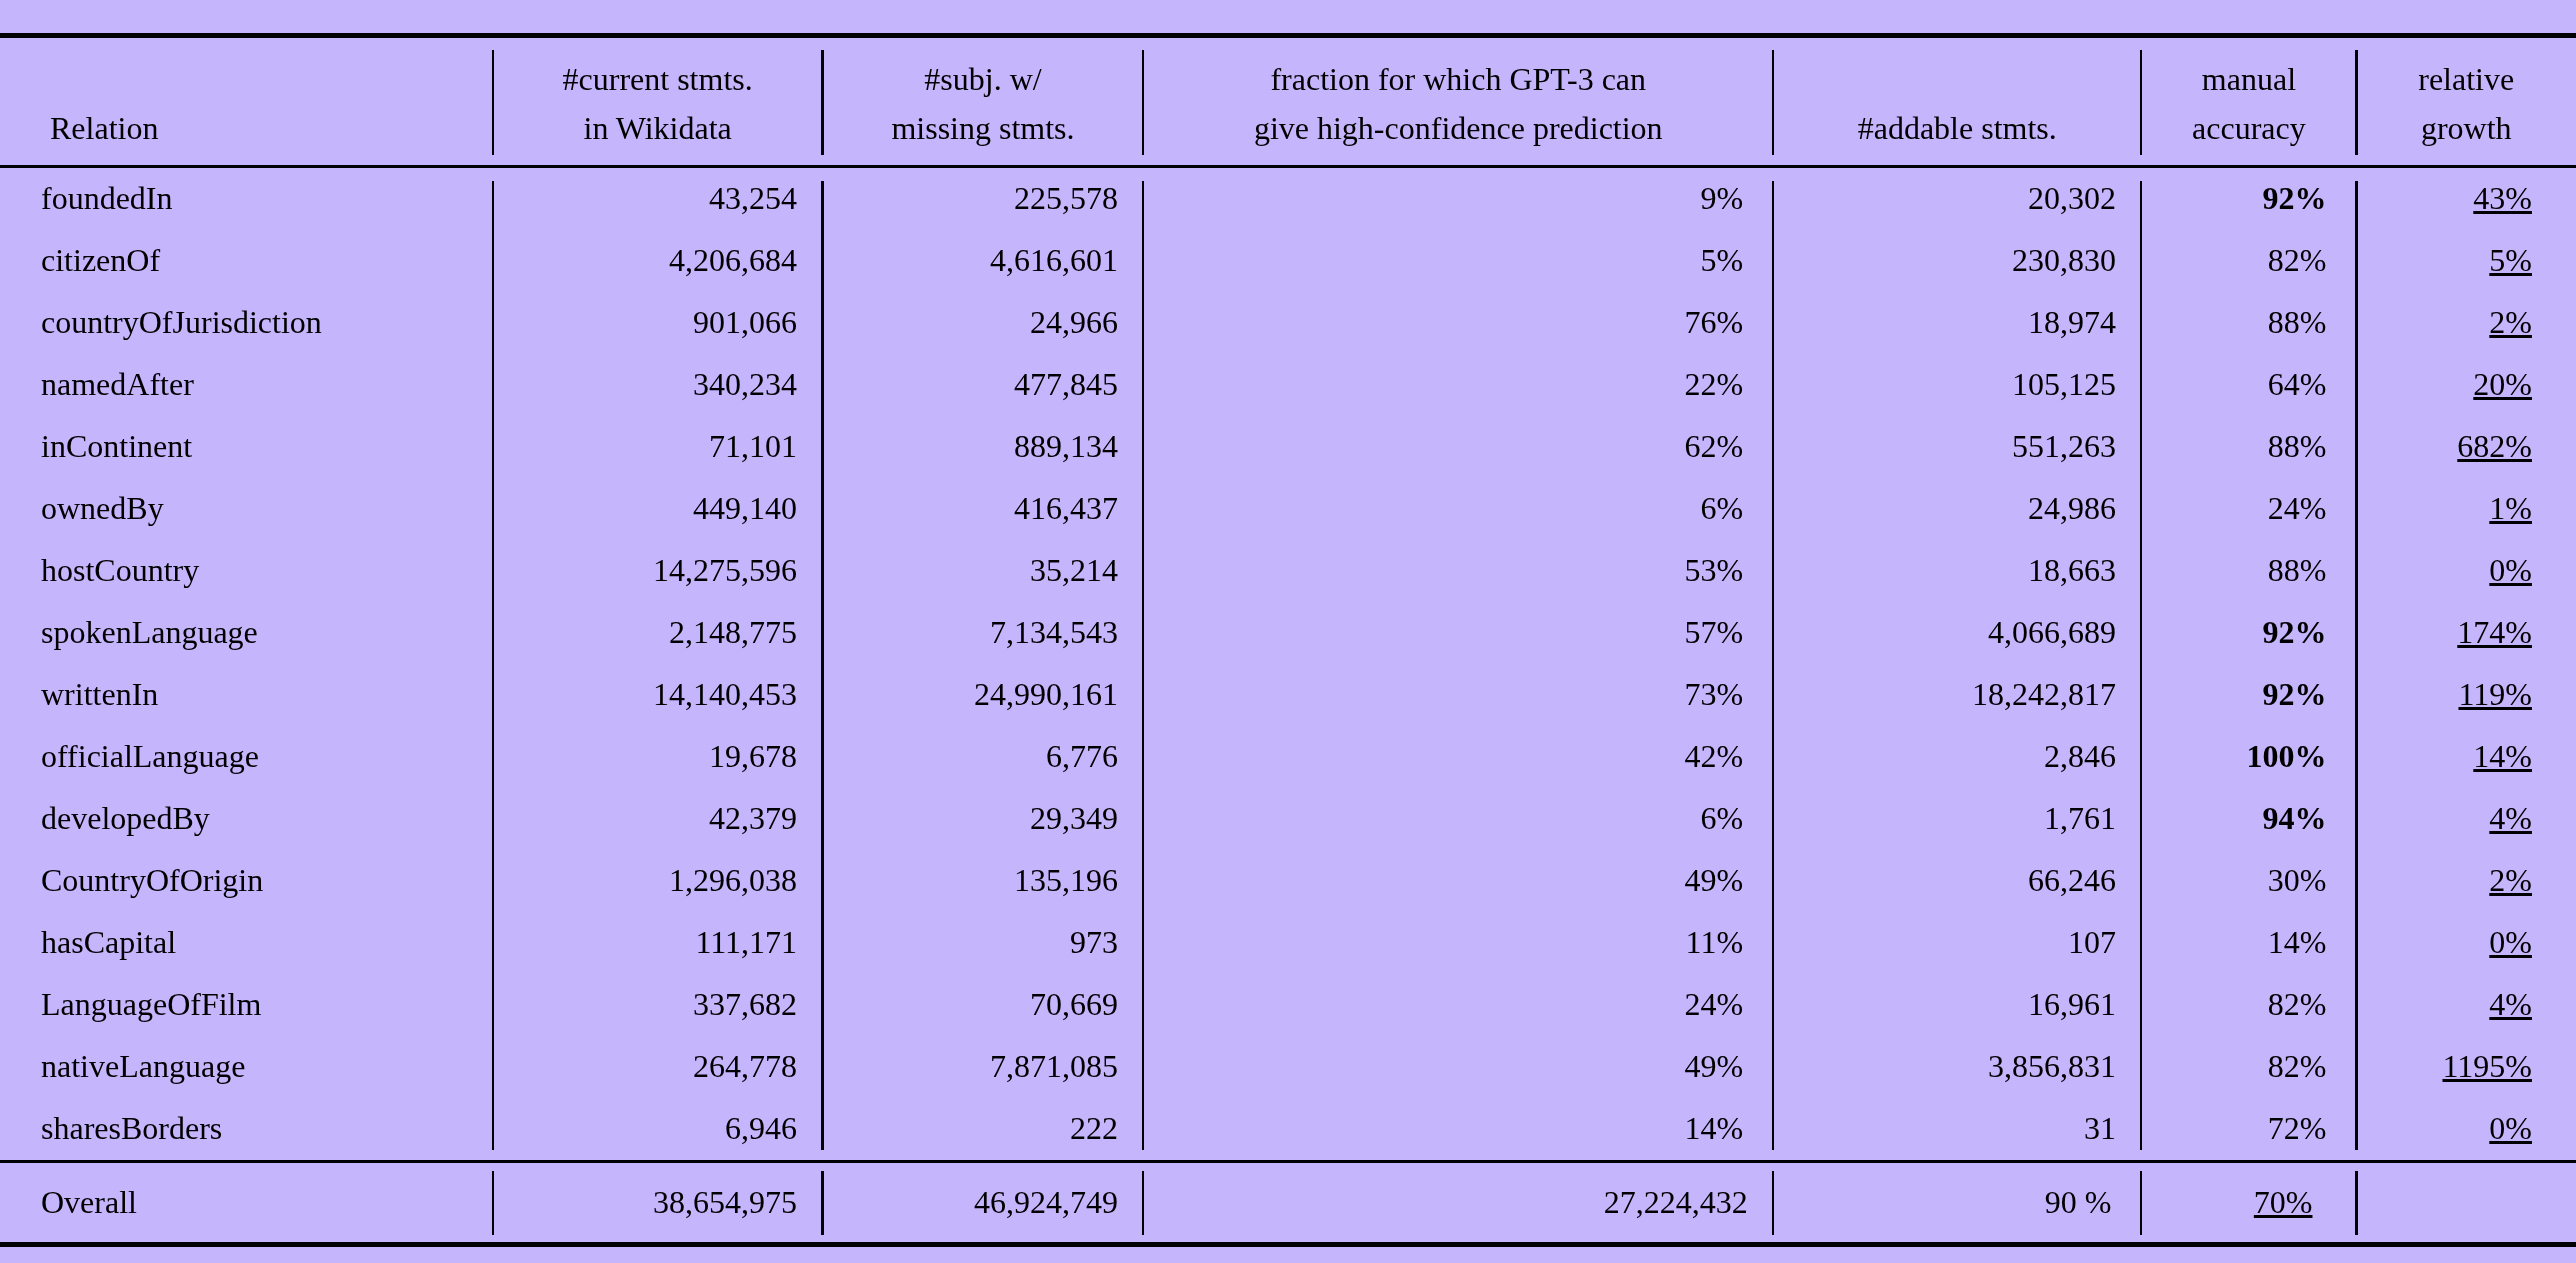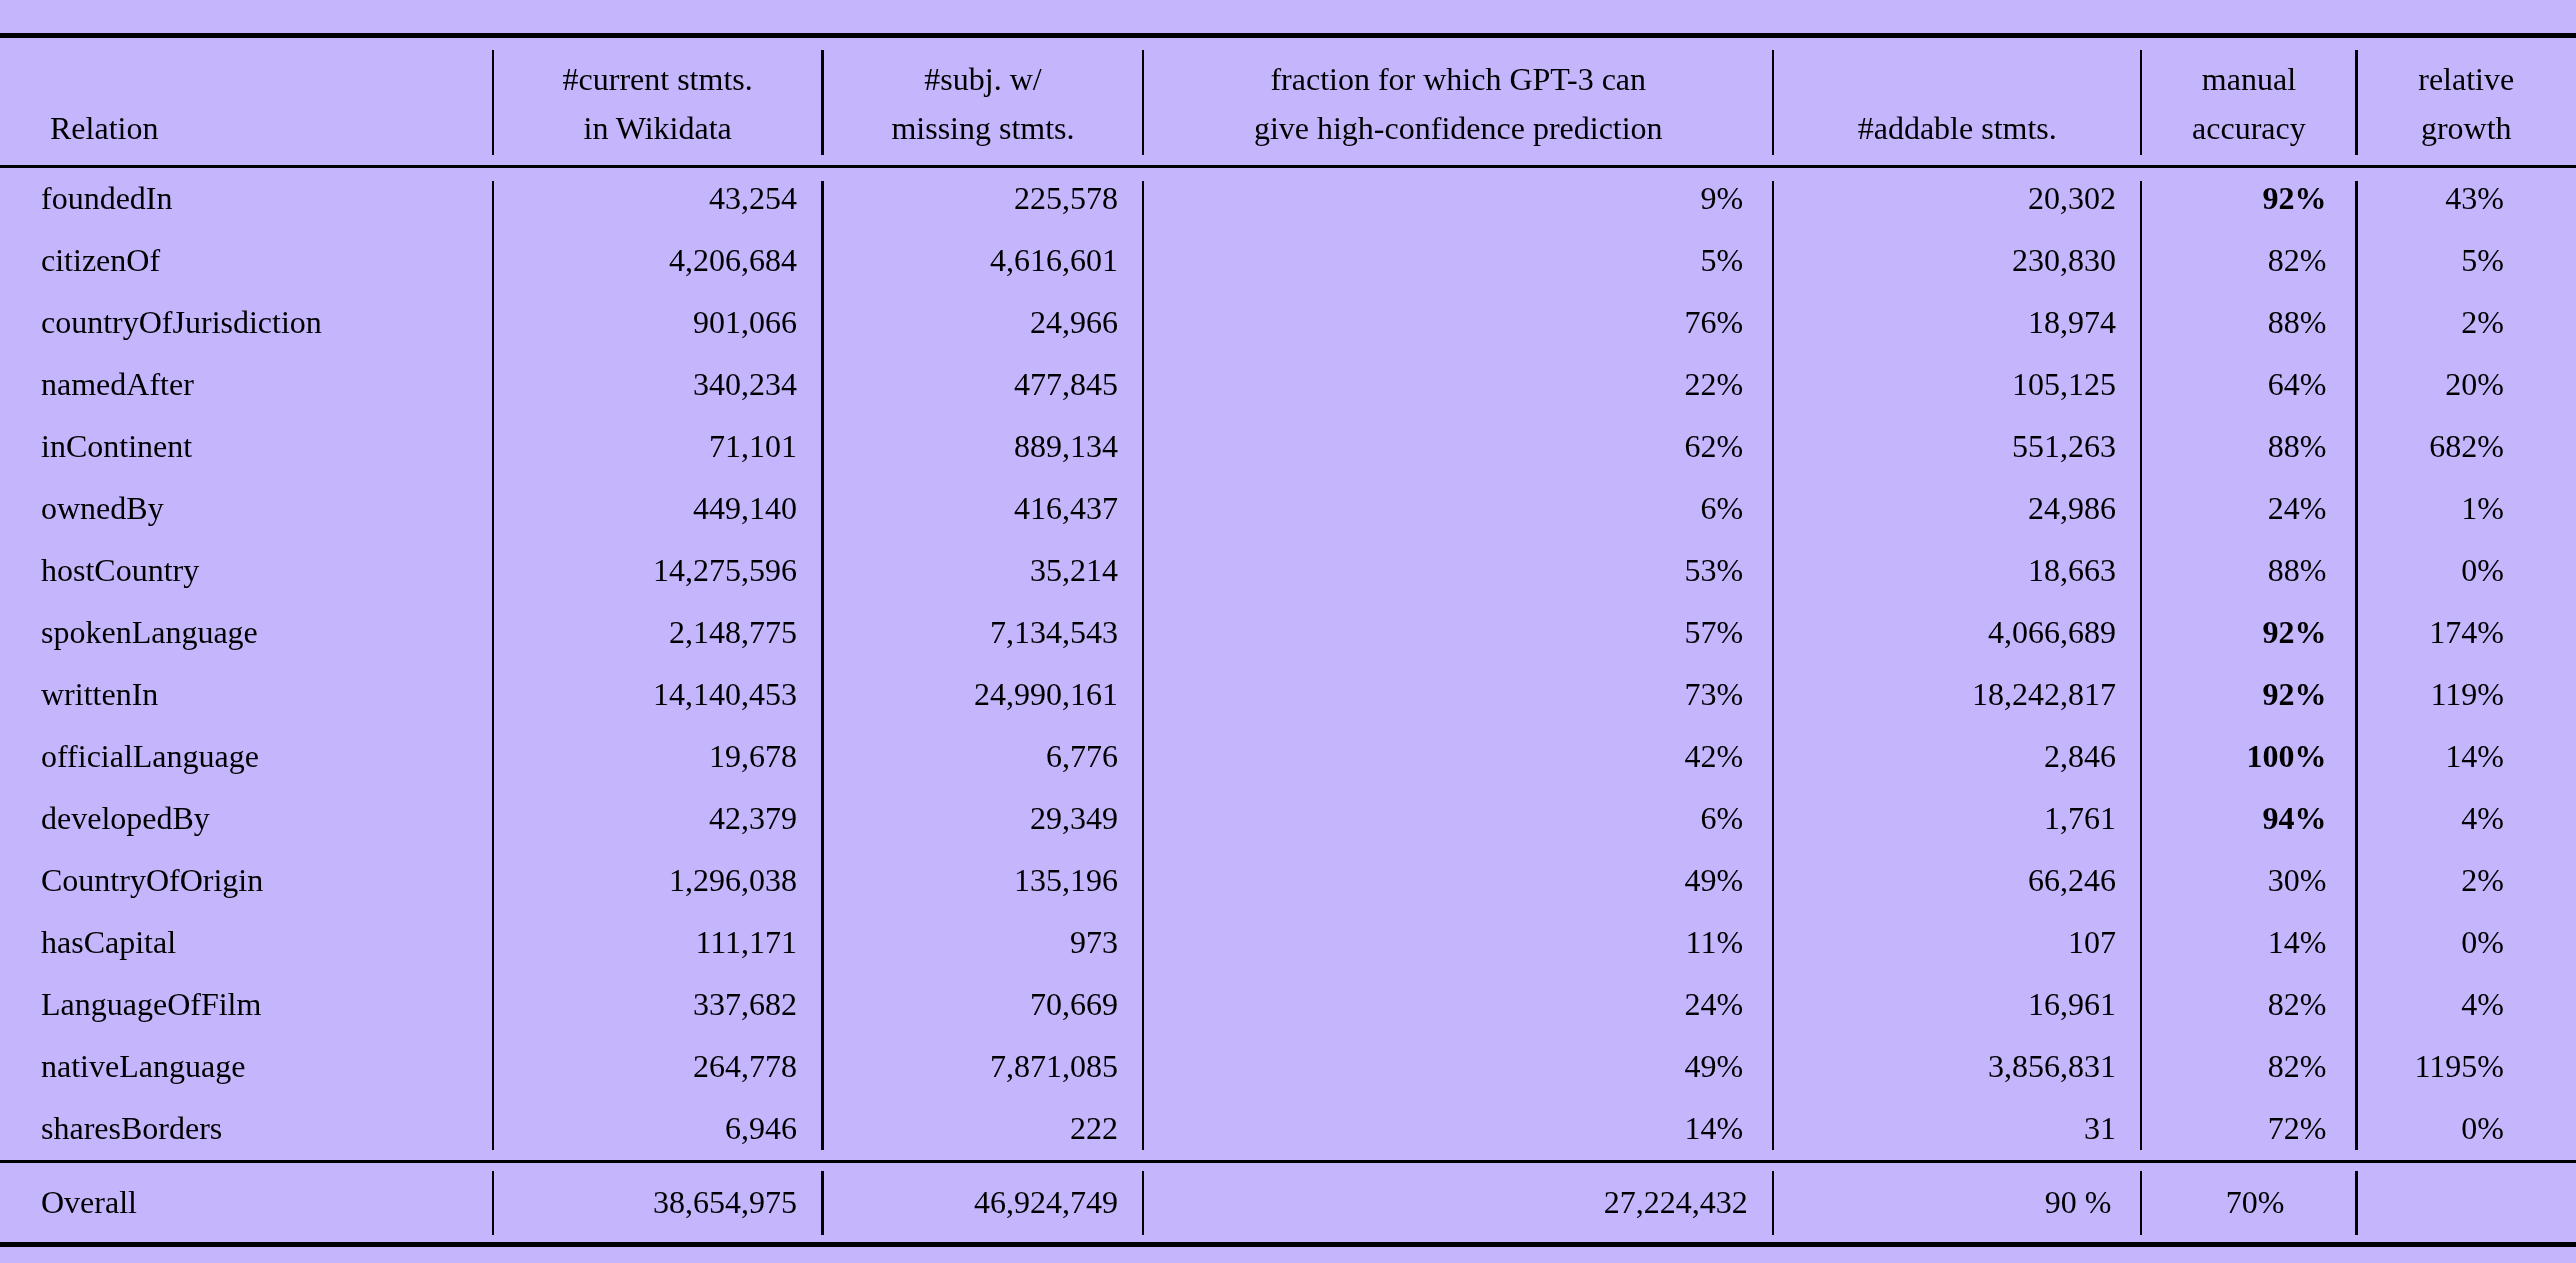"43%" .c.g { padding-right: 72px -> 44px; text-decoration: none -> underline }
